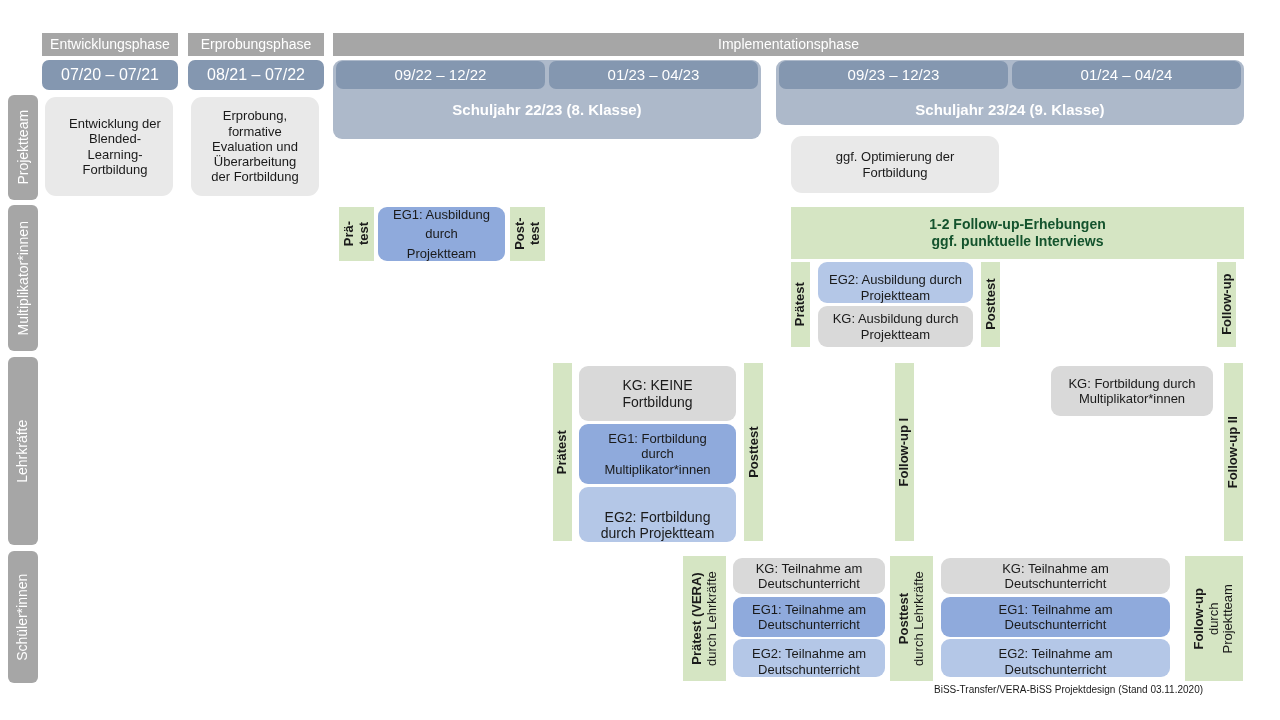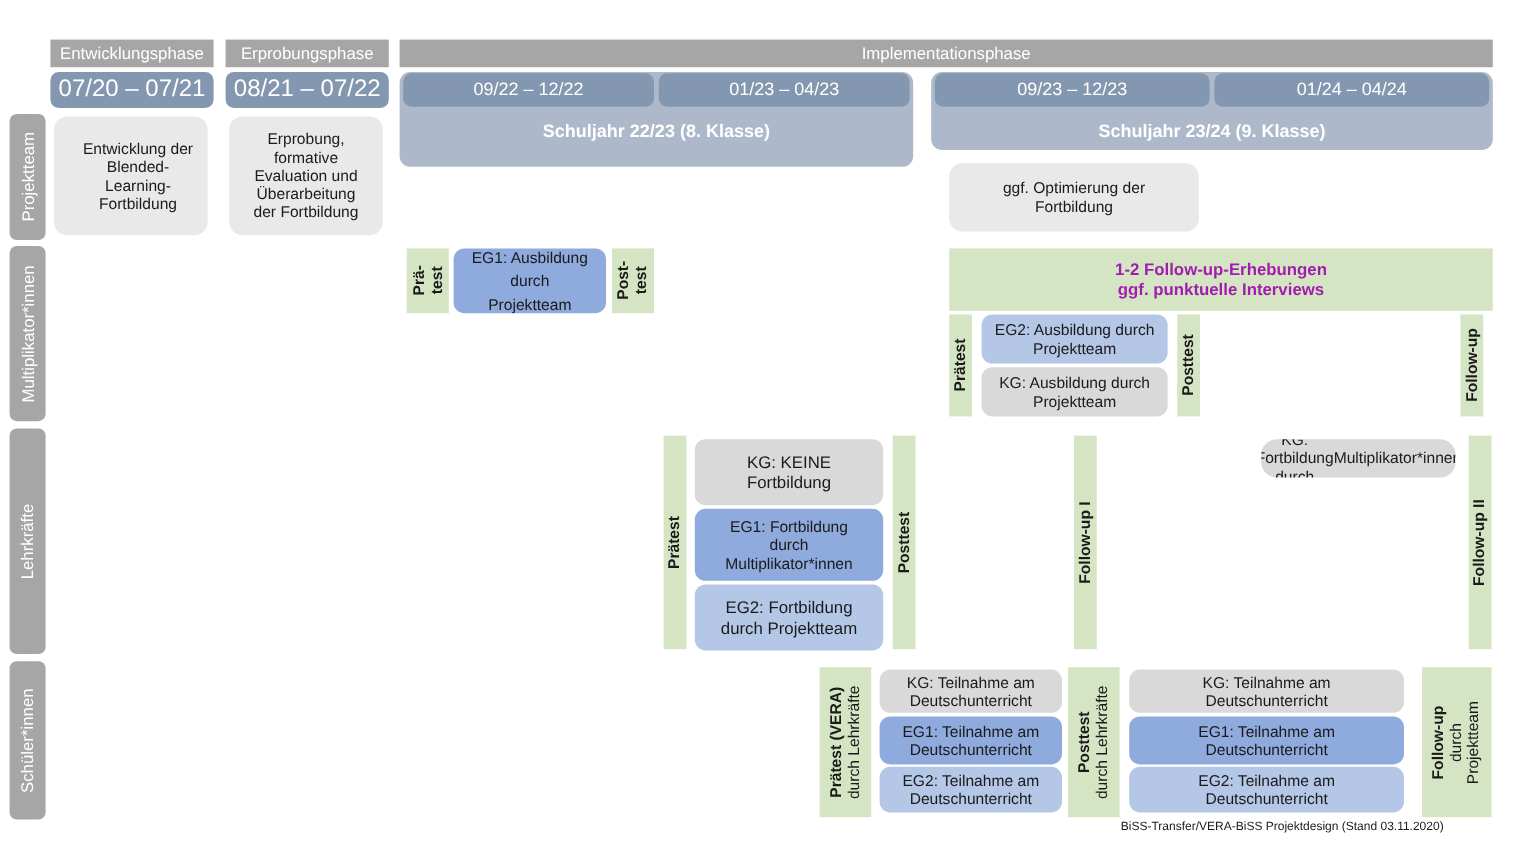"07/20 – 07/21" .t16 { font-size: 20px -> 16px }
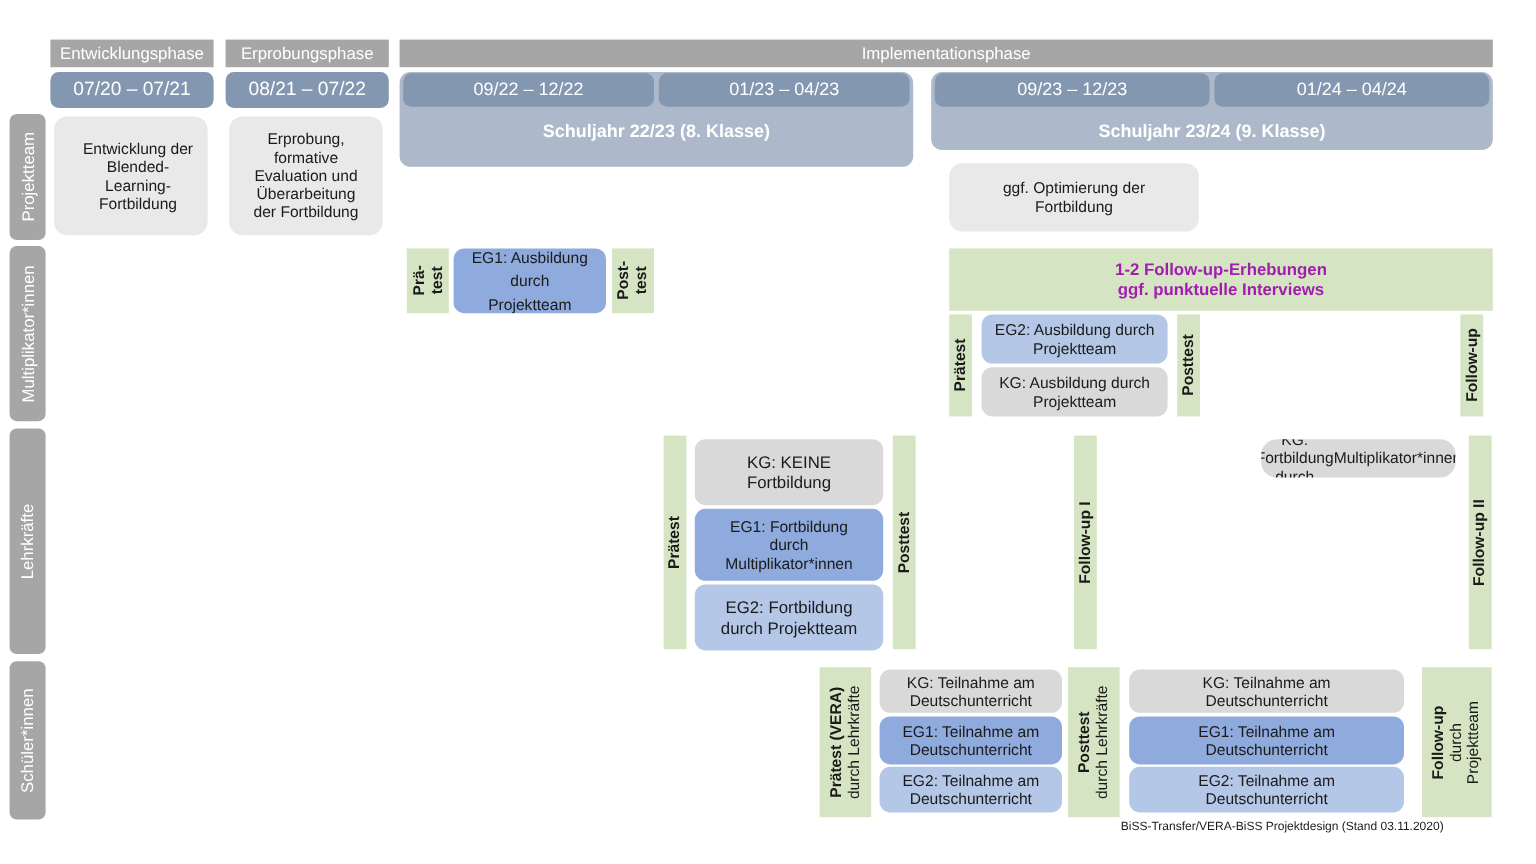"1-2 Follow-up-Erhebungen" .green-bar { color: #a21caf -> #14532d }
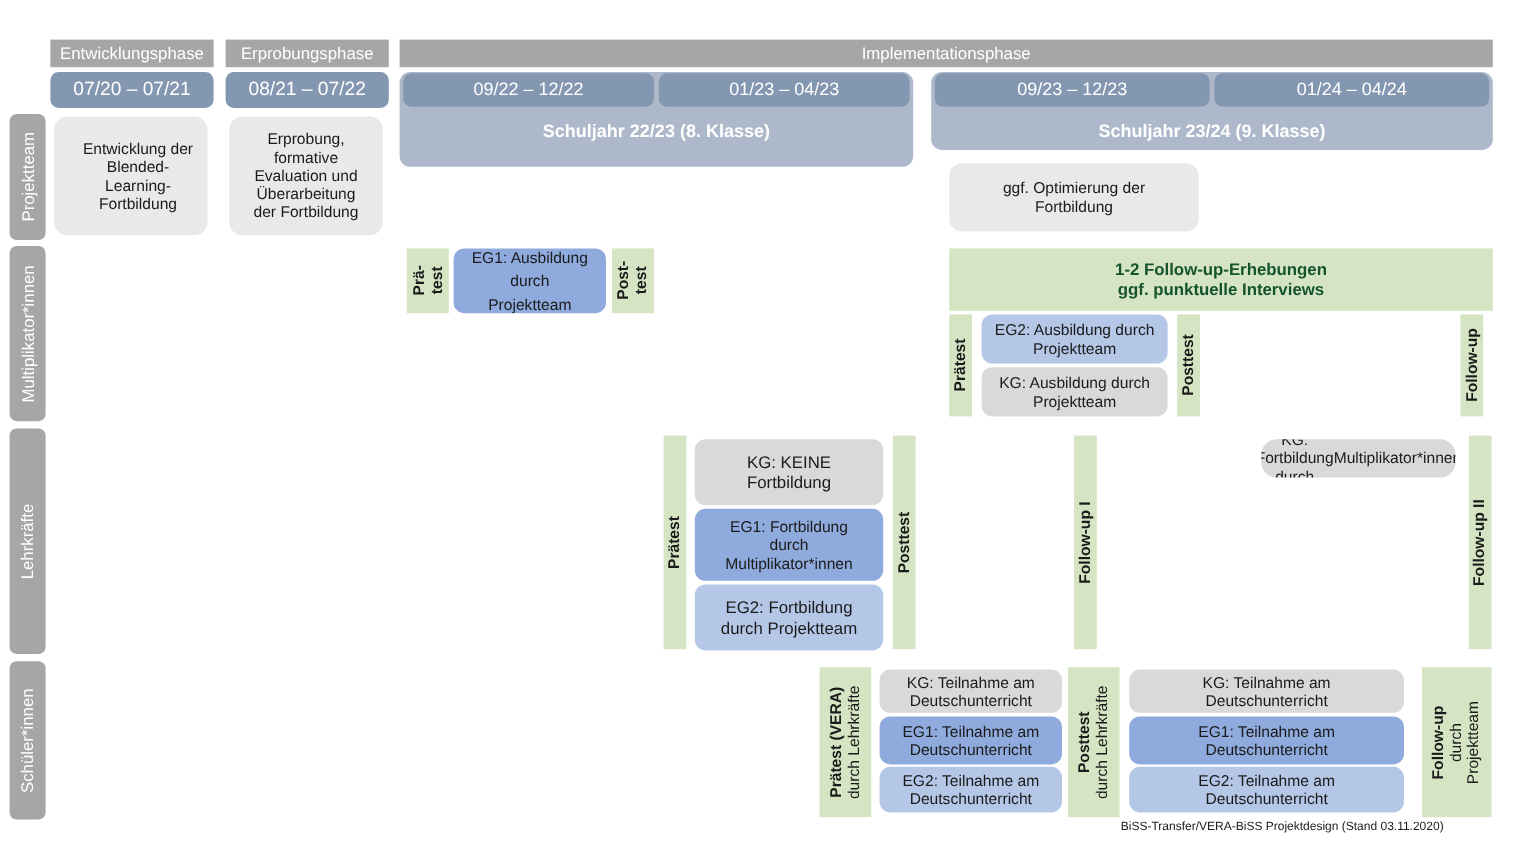"EG2: Ausbildung durch" .card-blue-lt { justify-content: none -> flex-end }
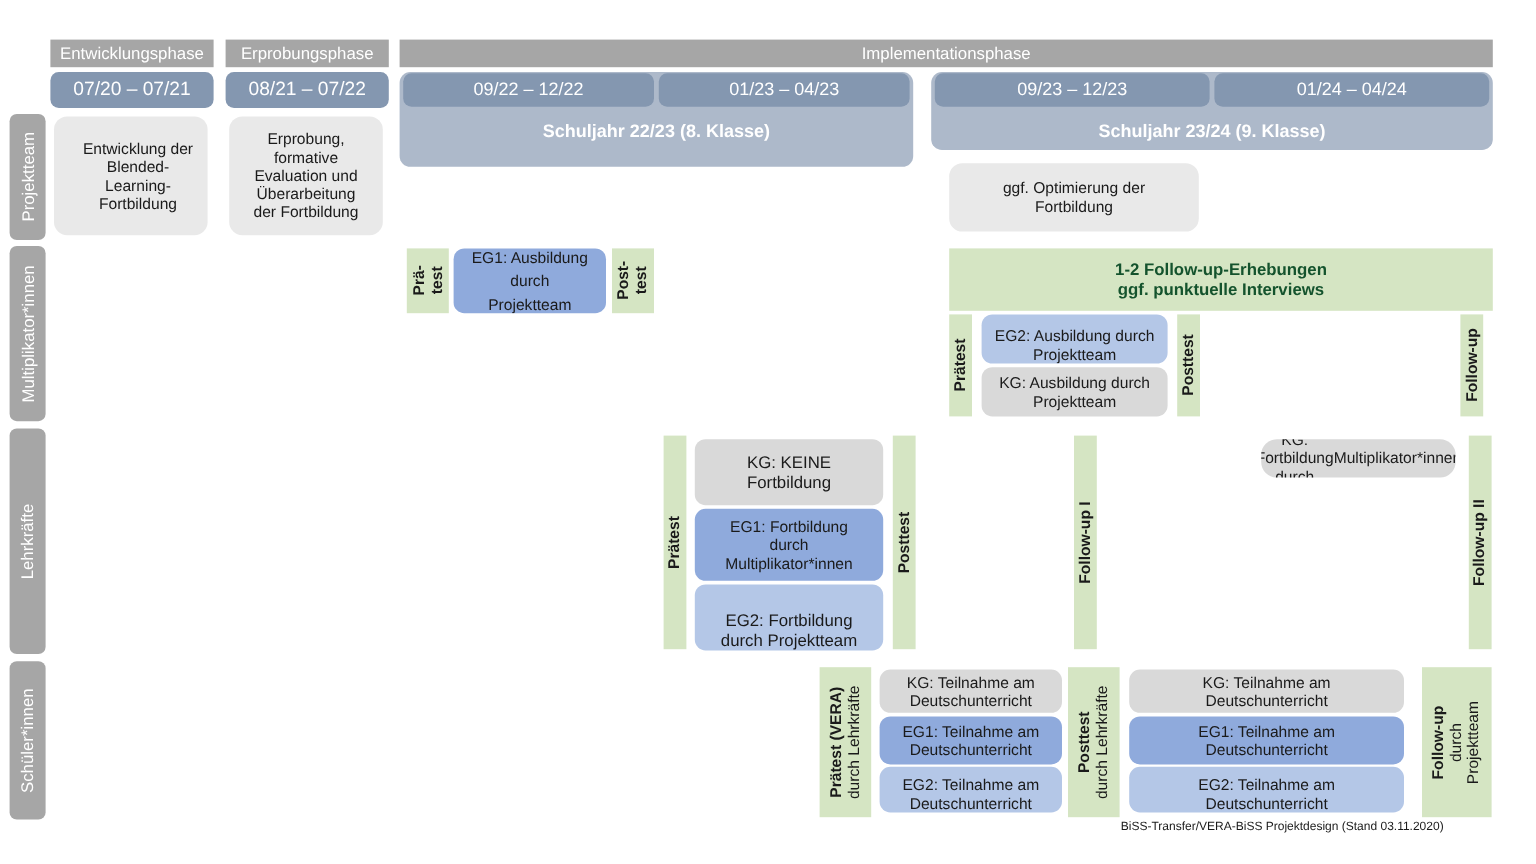"KG: Fortbildung durch" div.box { border-radius: 13px -> none; flex-direction: row -> column; height: 32px -> 50px }
